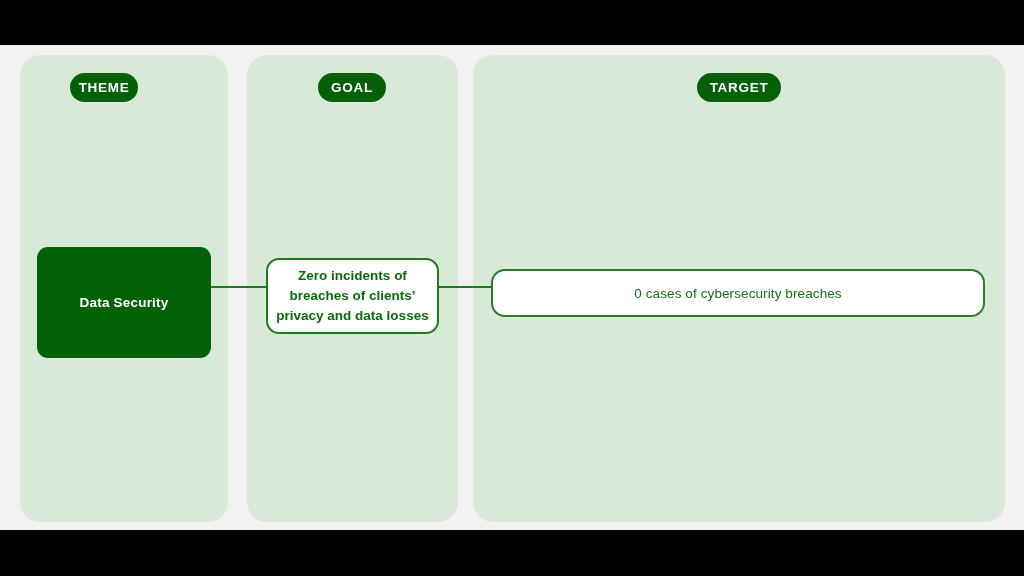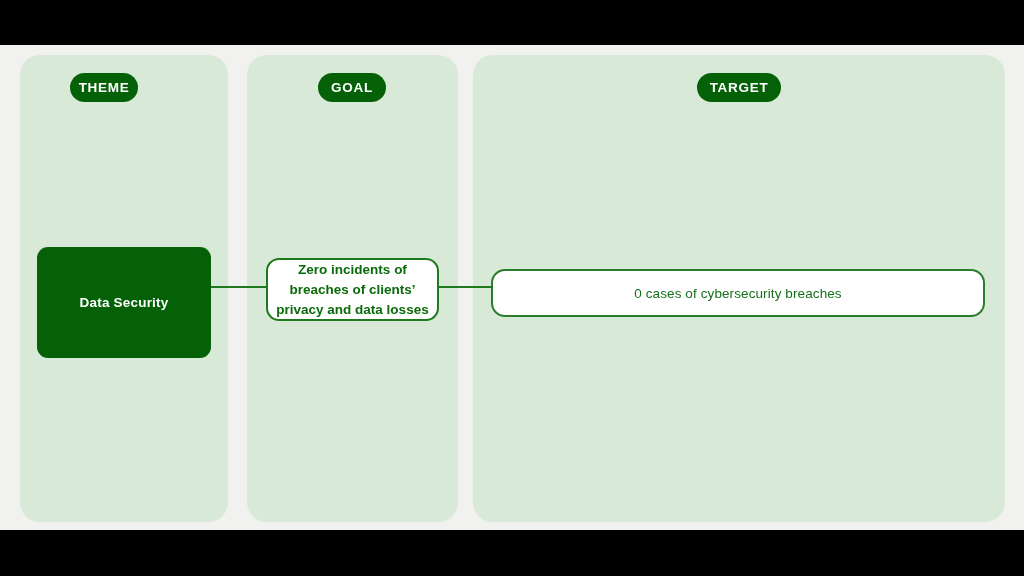"Zero incidents of breaches of" .node-goal { height: 63px -> 76px }
